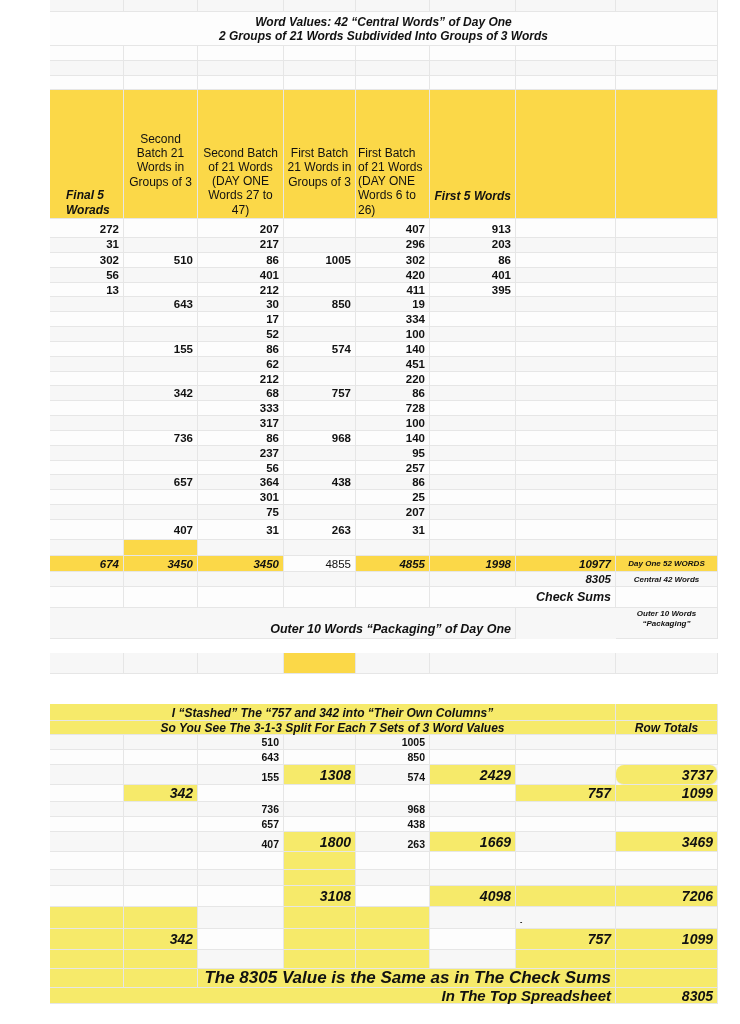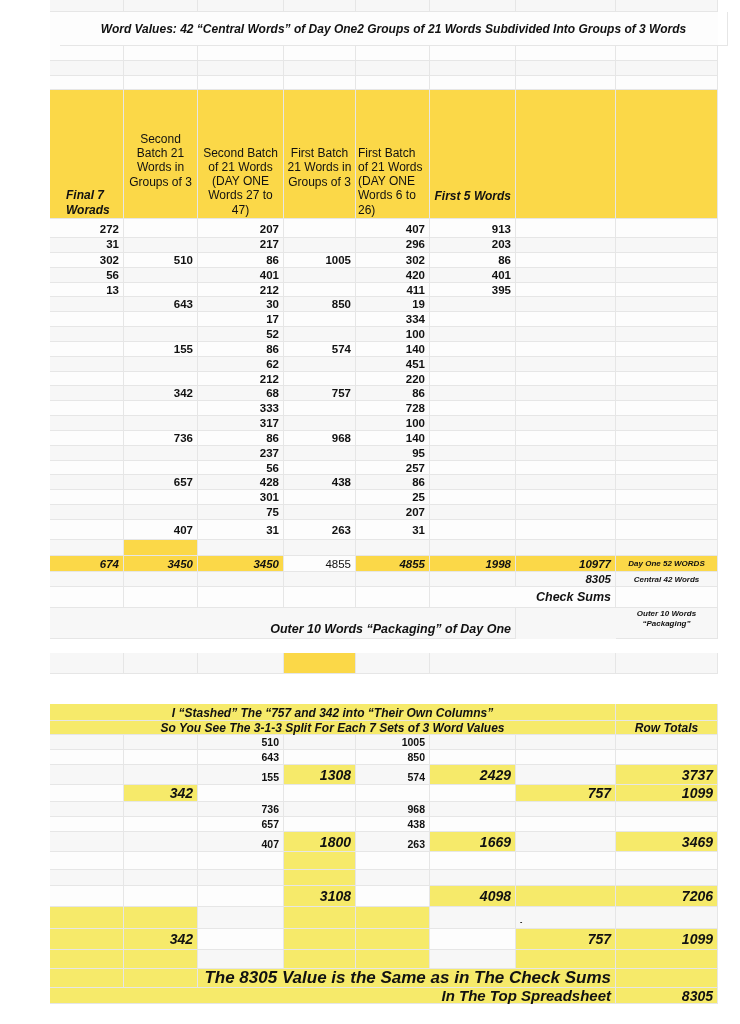"Word Values: 42 “Central Words”" div.span { flex-direction: row -> column; left: 10px -> 0 }
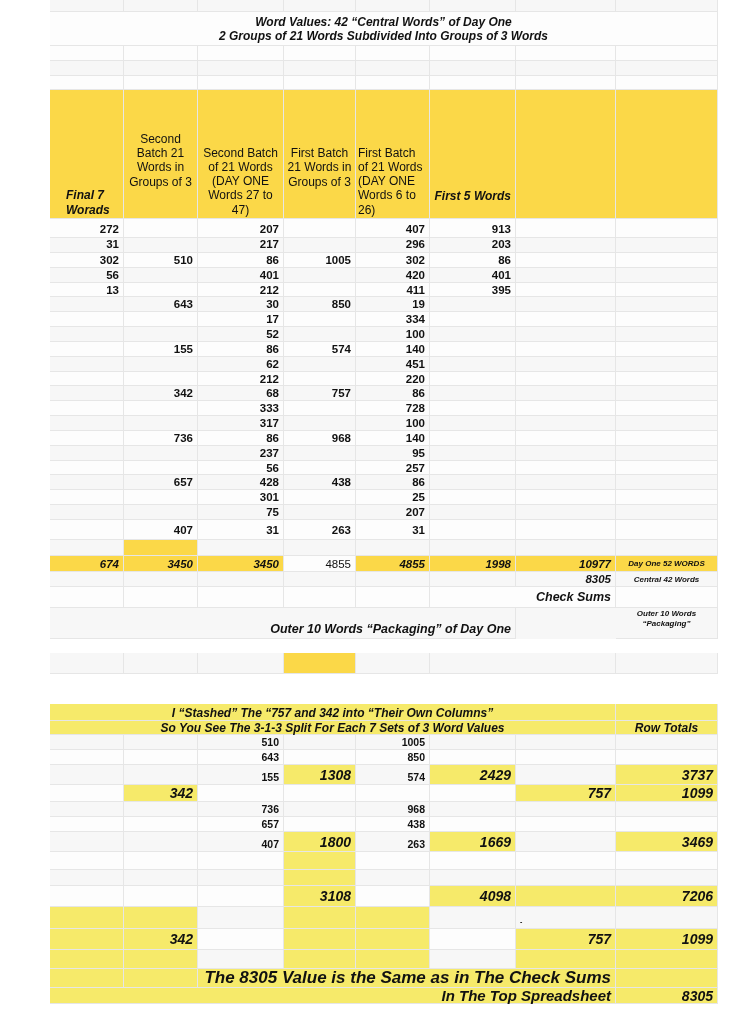"Final 7 Worads" div.c { text: 7 -> 5 }
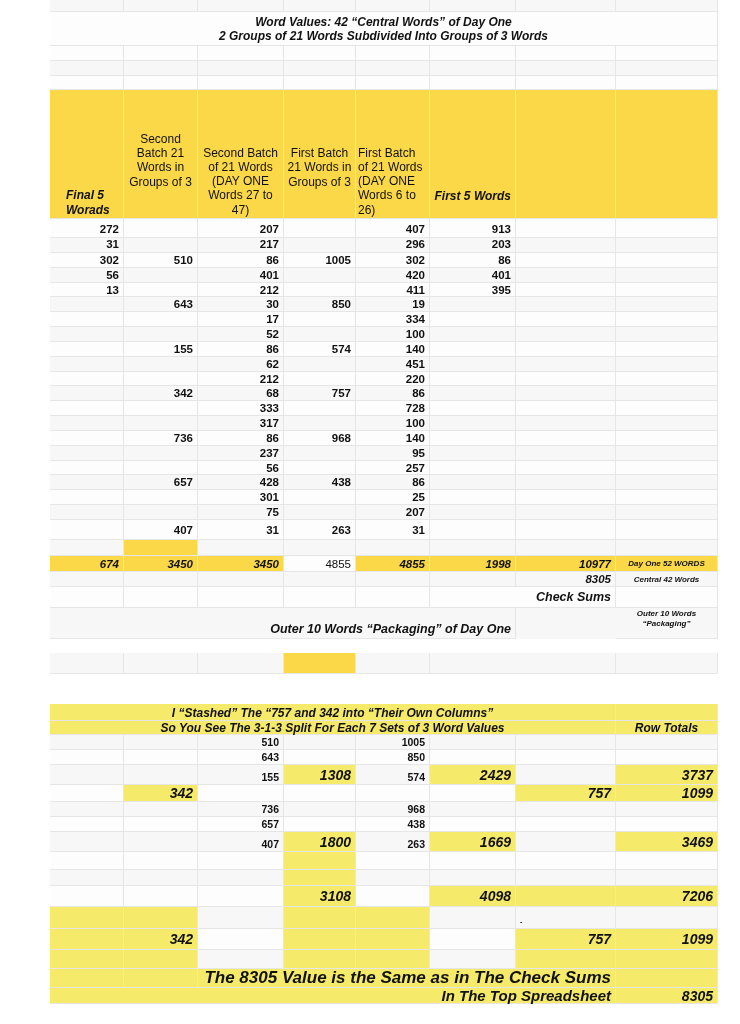"428" div.c { text: 428 -> 364 }
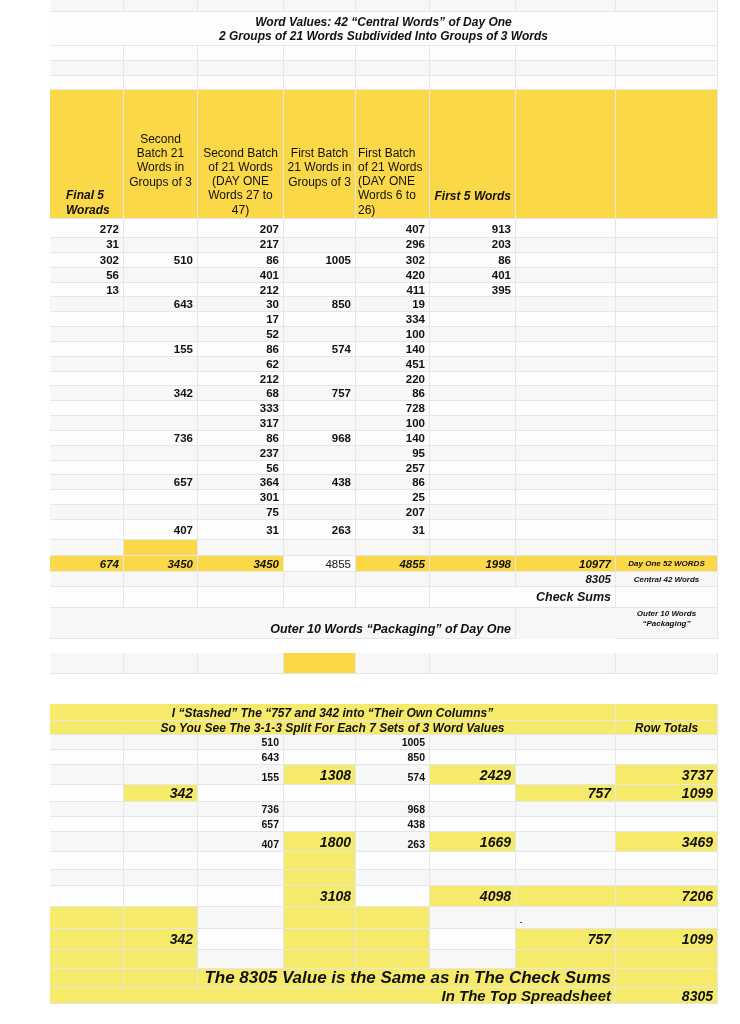"3737" div.c { border-radius: none -> 8px }
